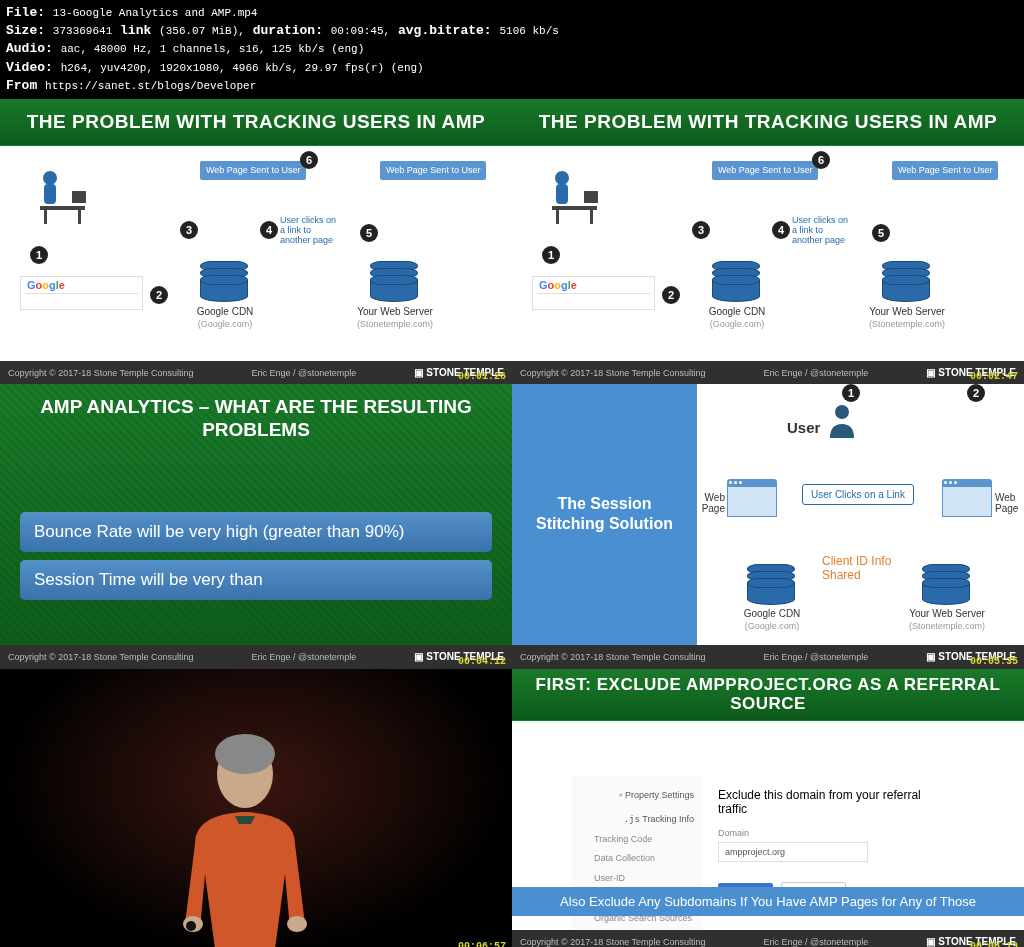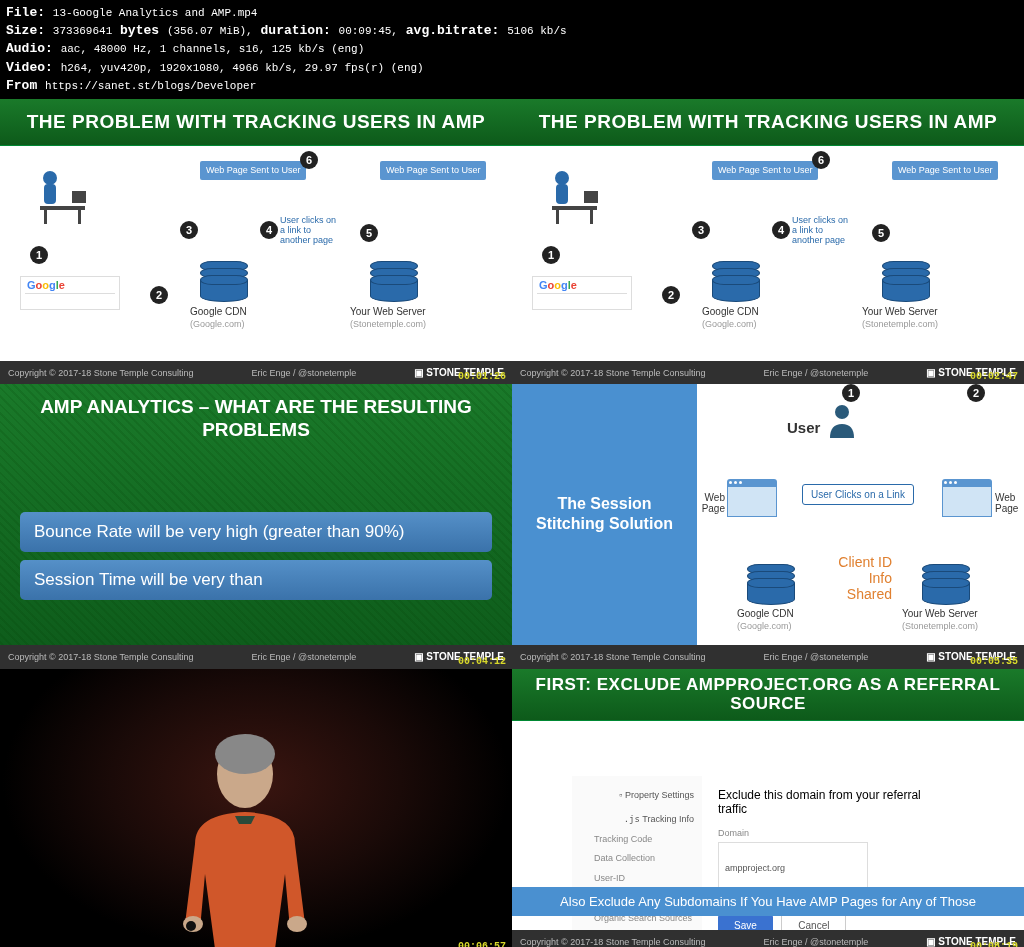"bytes" b { text: bytes -> link }
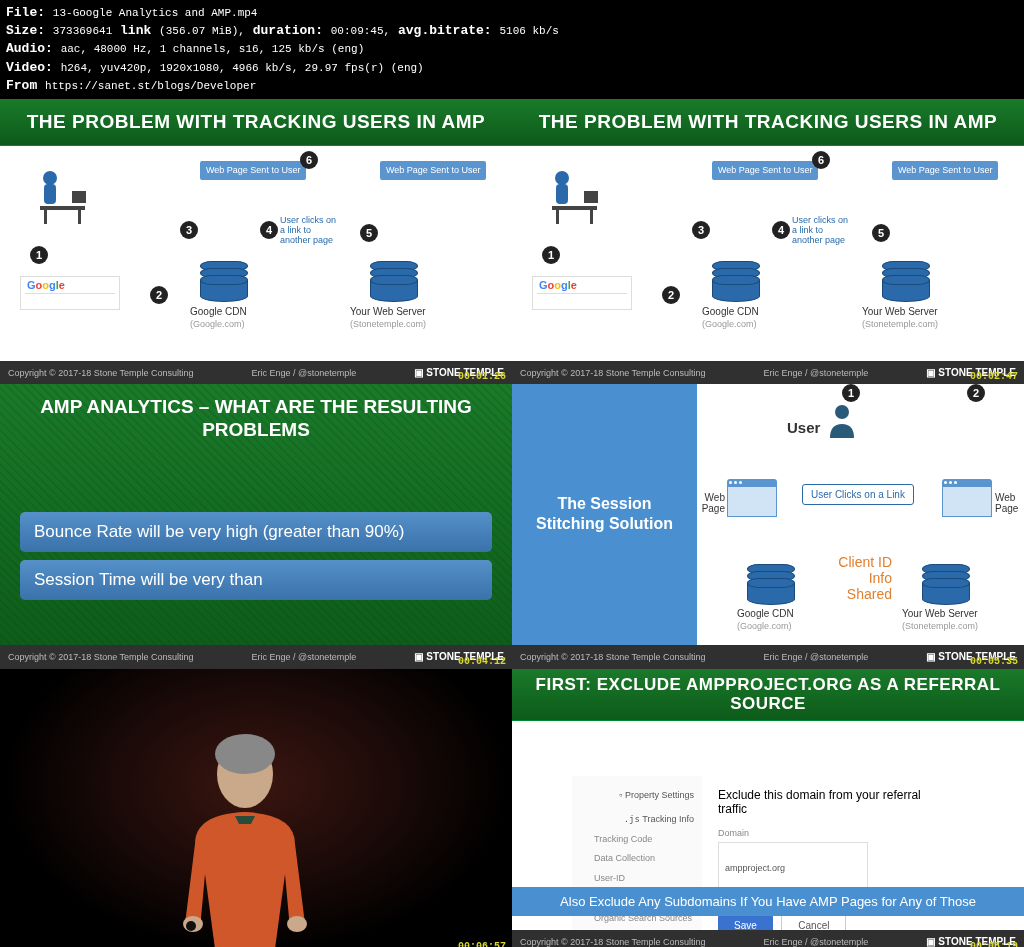"Google" .gbox { width: 100px -> 123px }
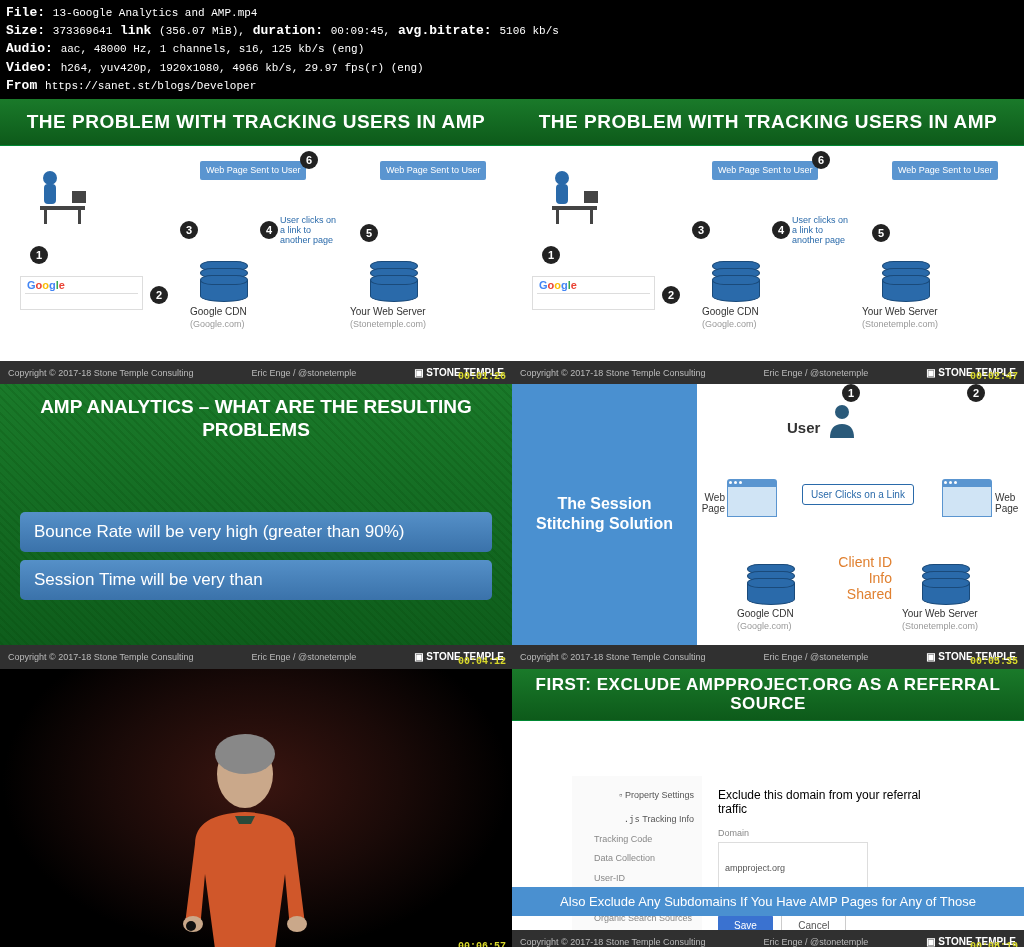"Google CDN" .lbl { text-align: left -> center }
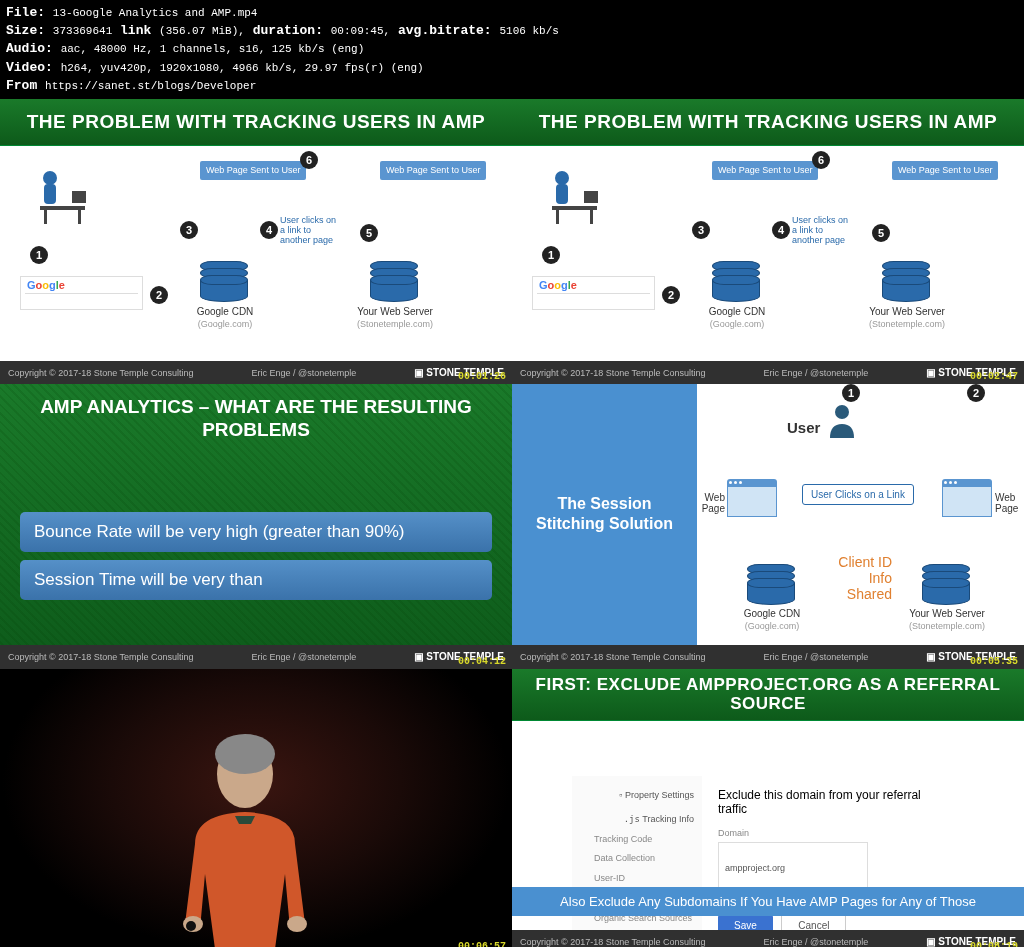"Client ID Info Shared" div { font-size: 14px -> 12px; text-align: right -> left }
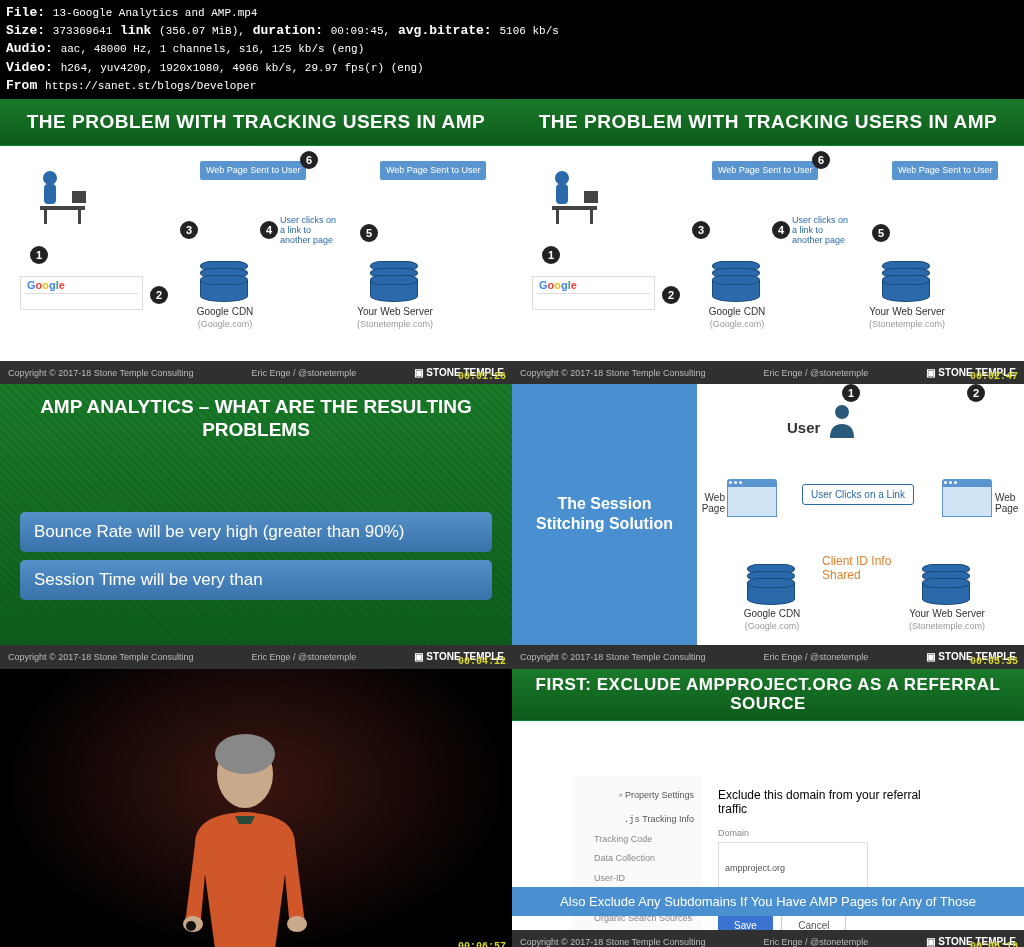"ampproject.org" .ga-main .input { padding: 20px 6px -> 4px 6px }
